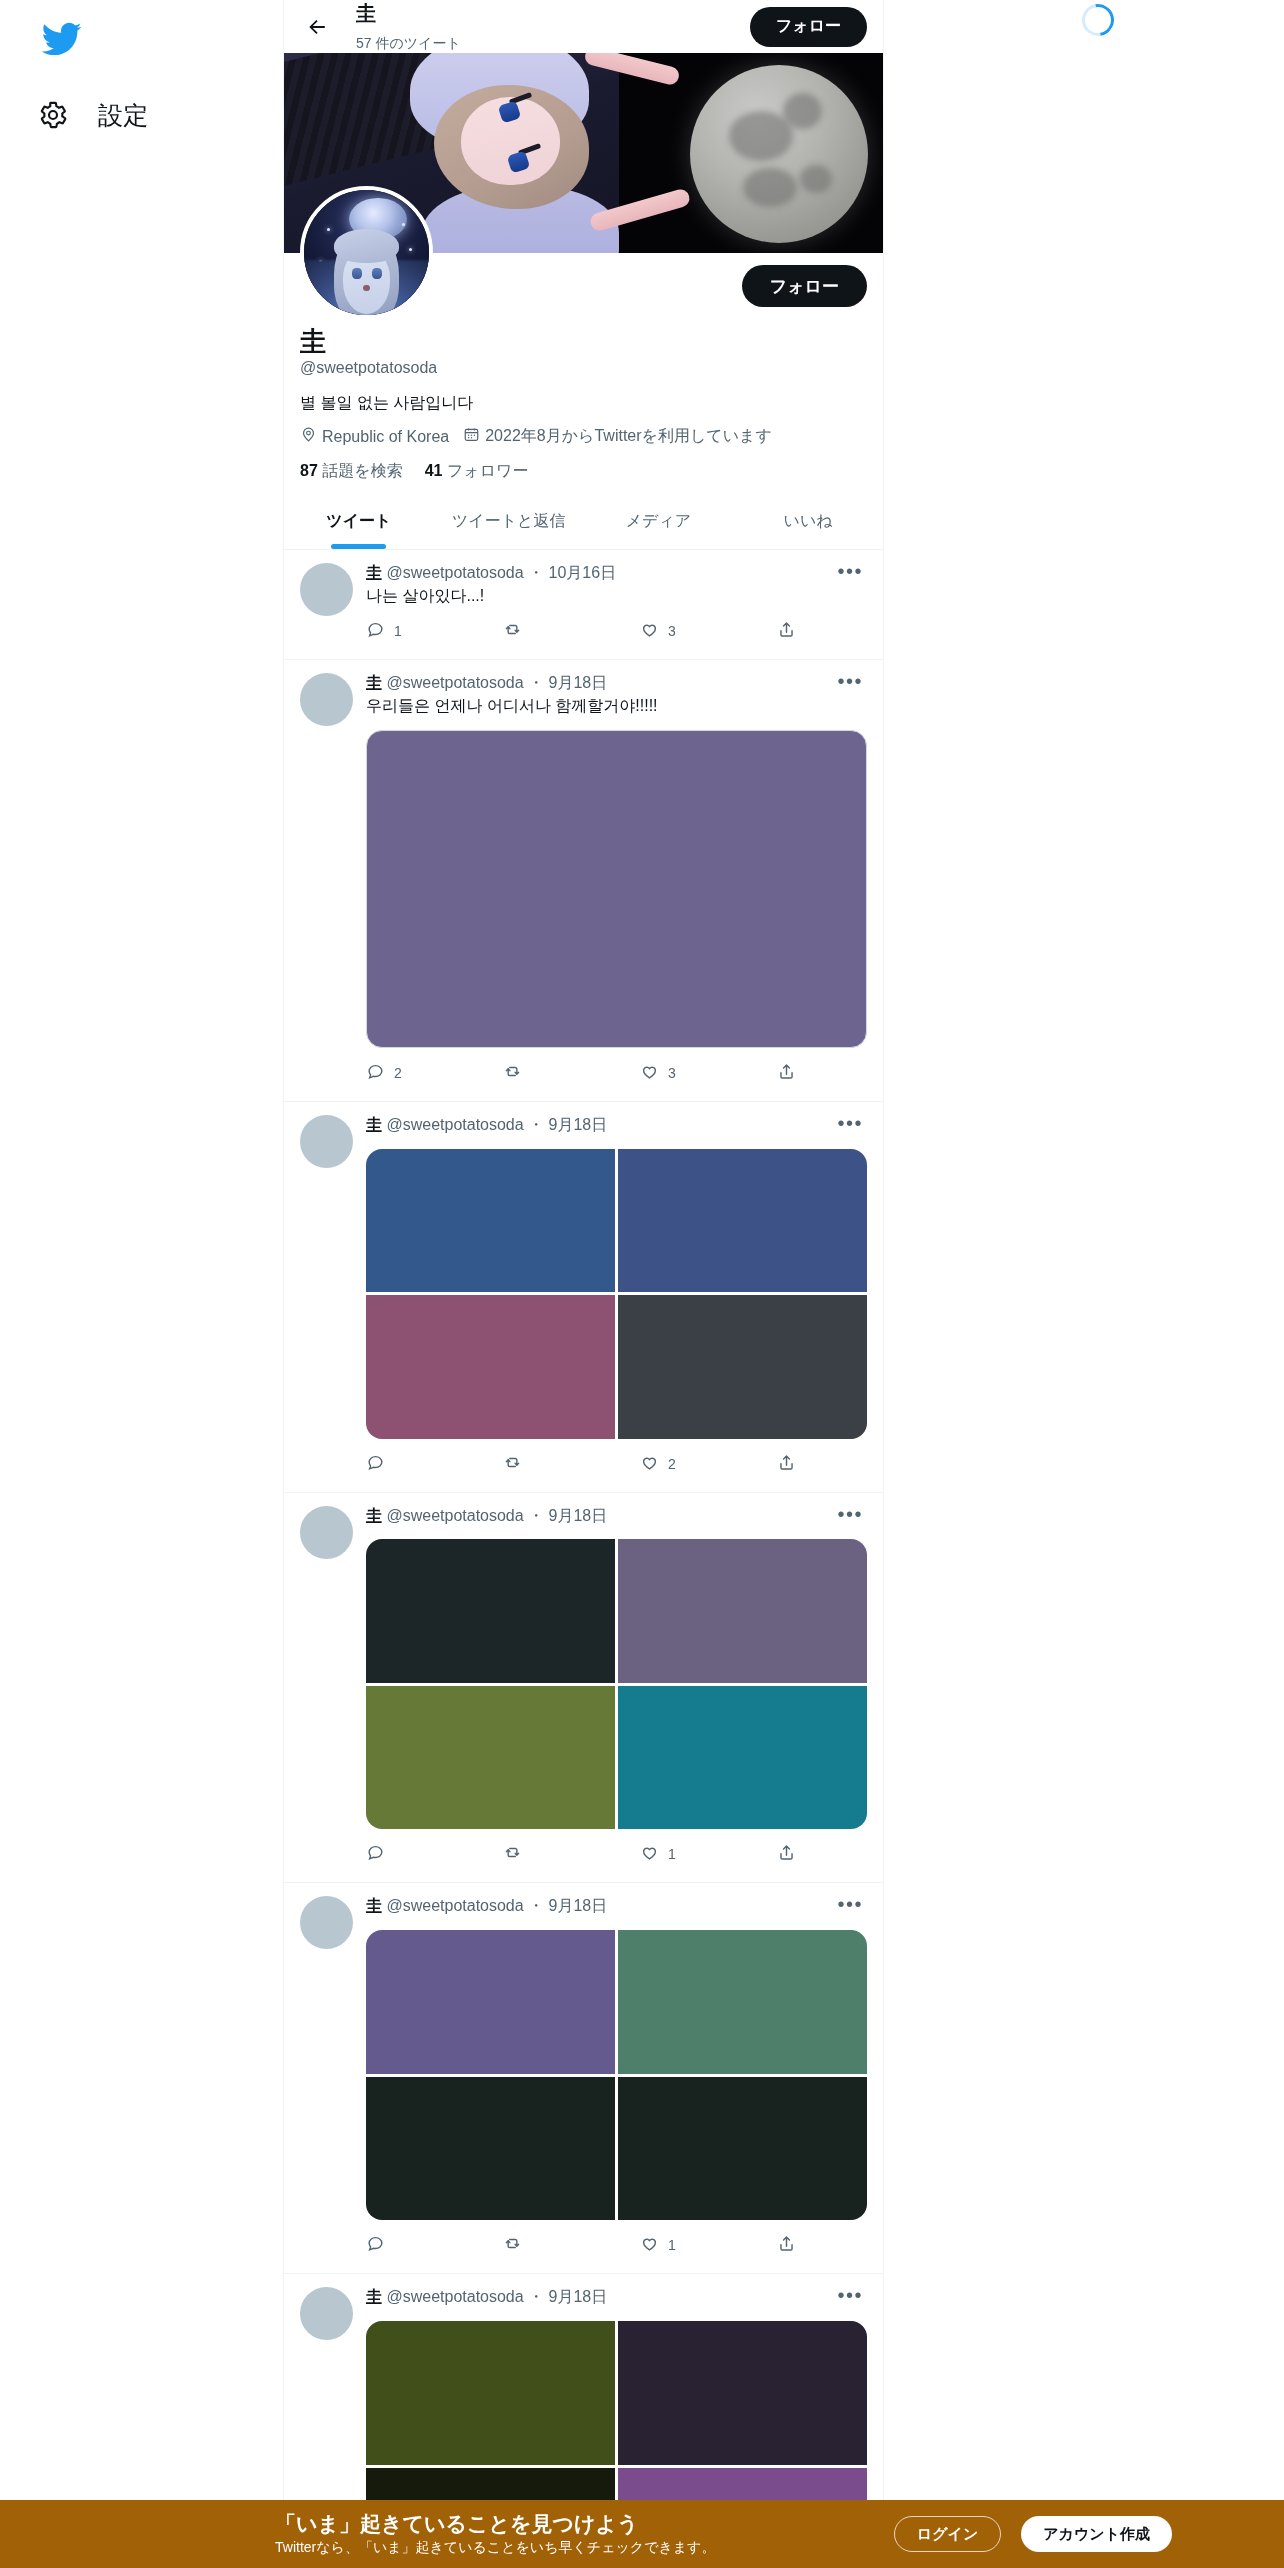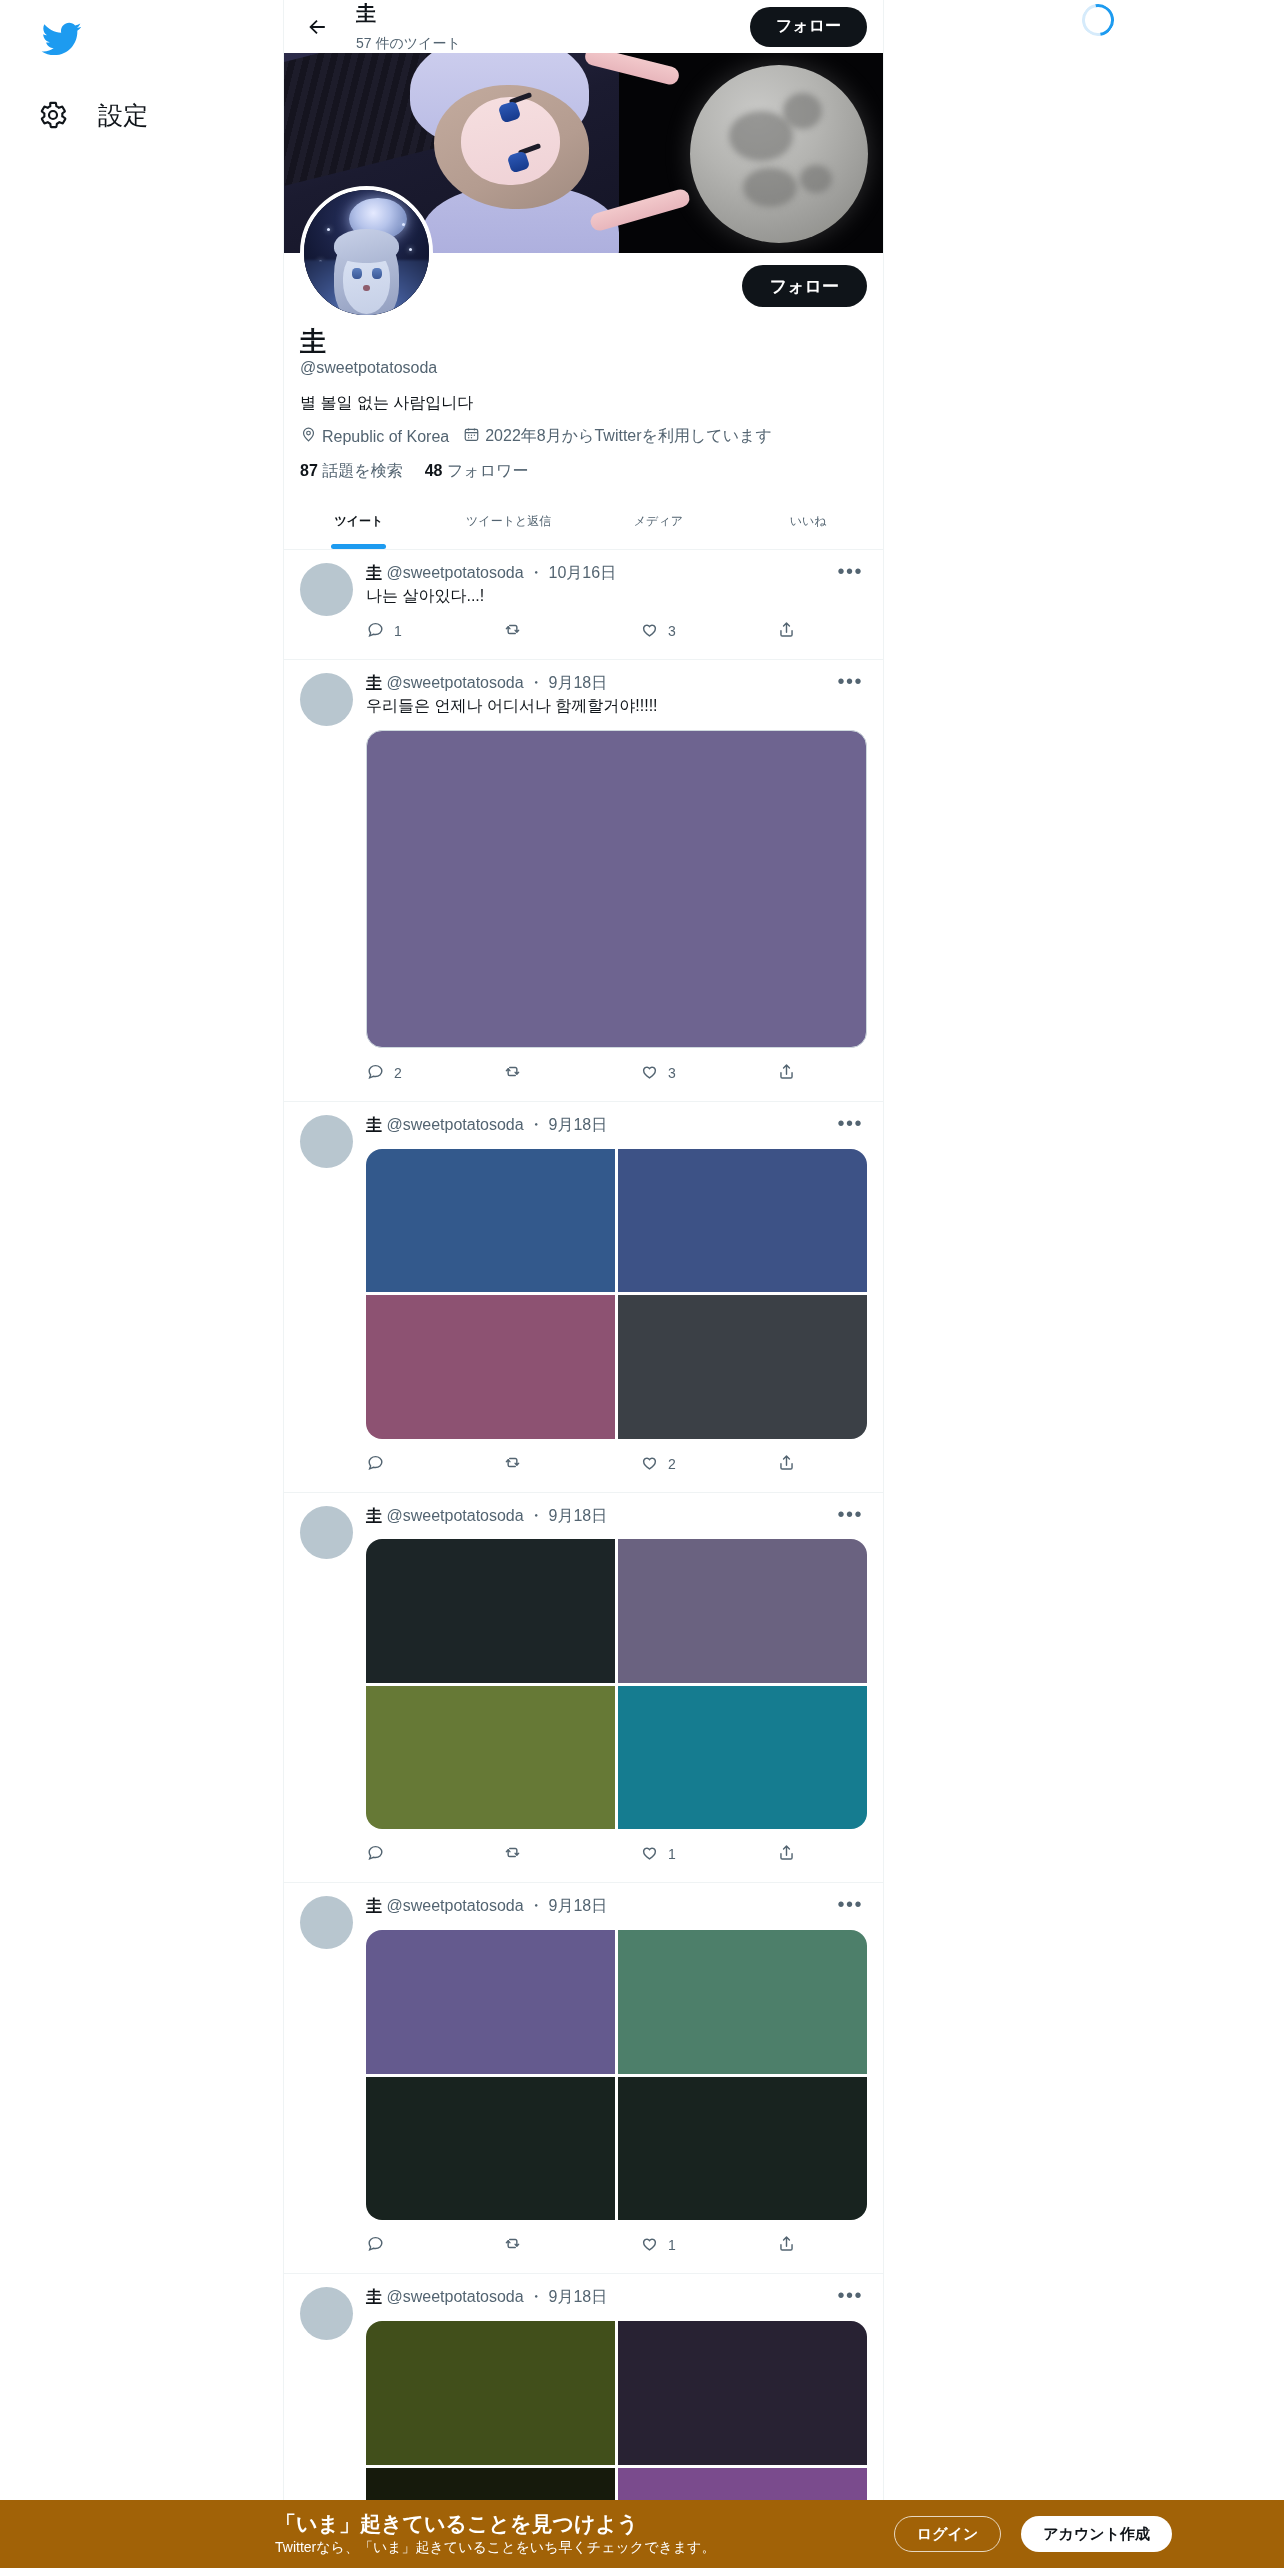"48" b { text: 48 -> 41 }
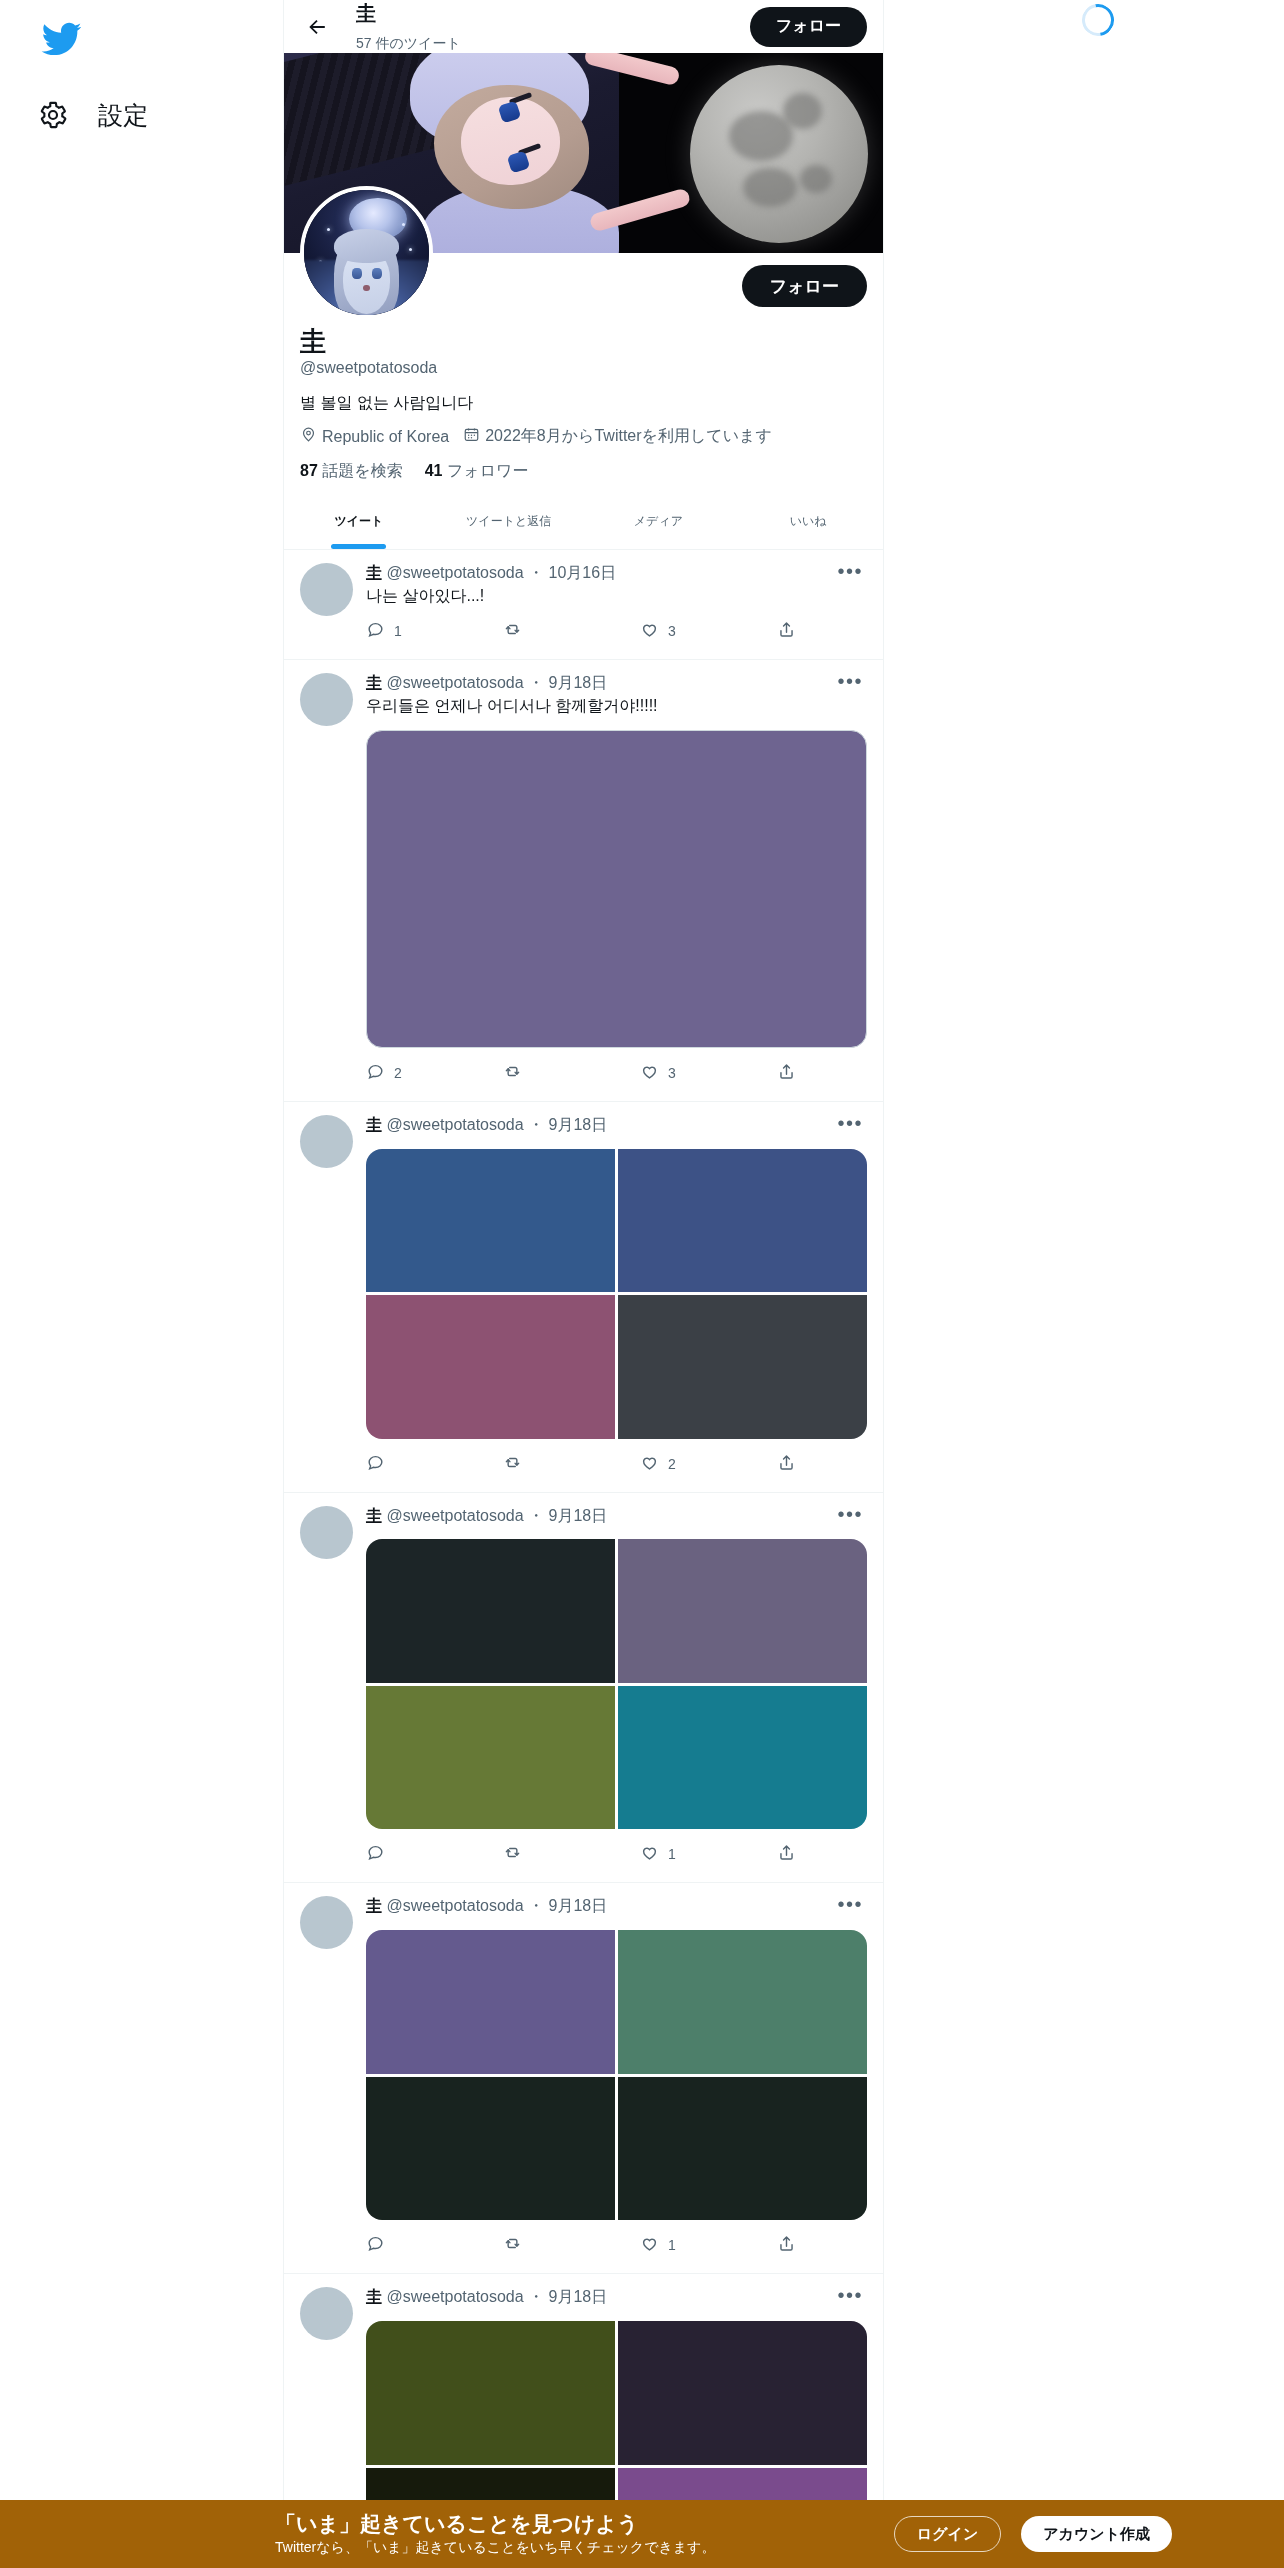"ツイート" .tab { font-size: 12px -> 16px }
